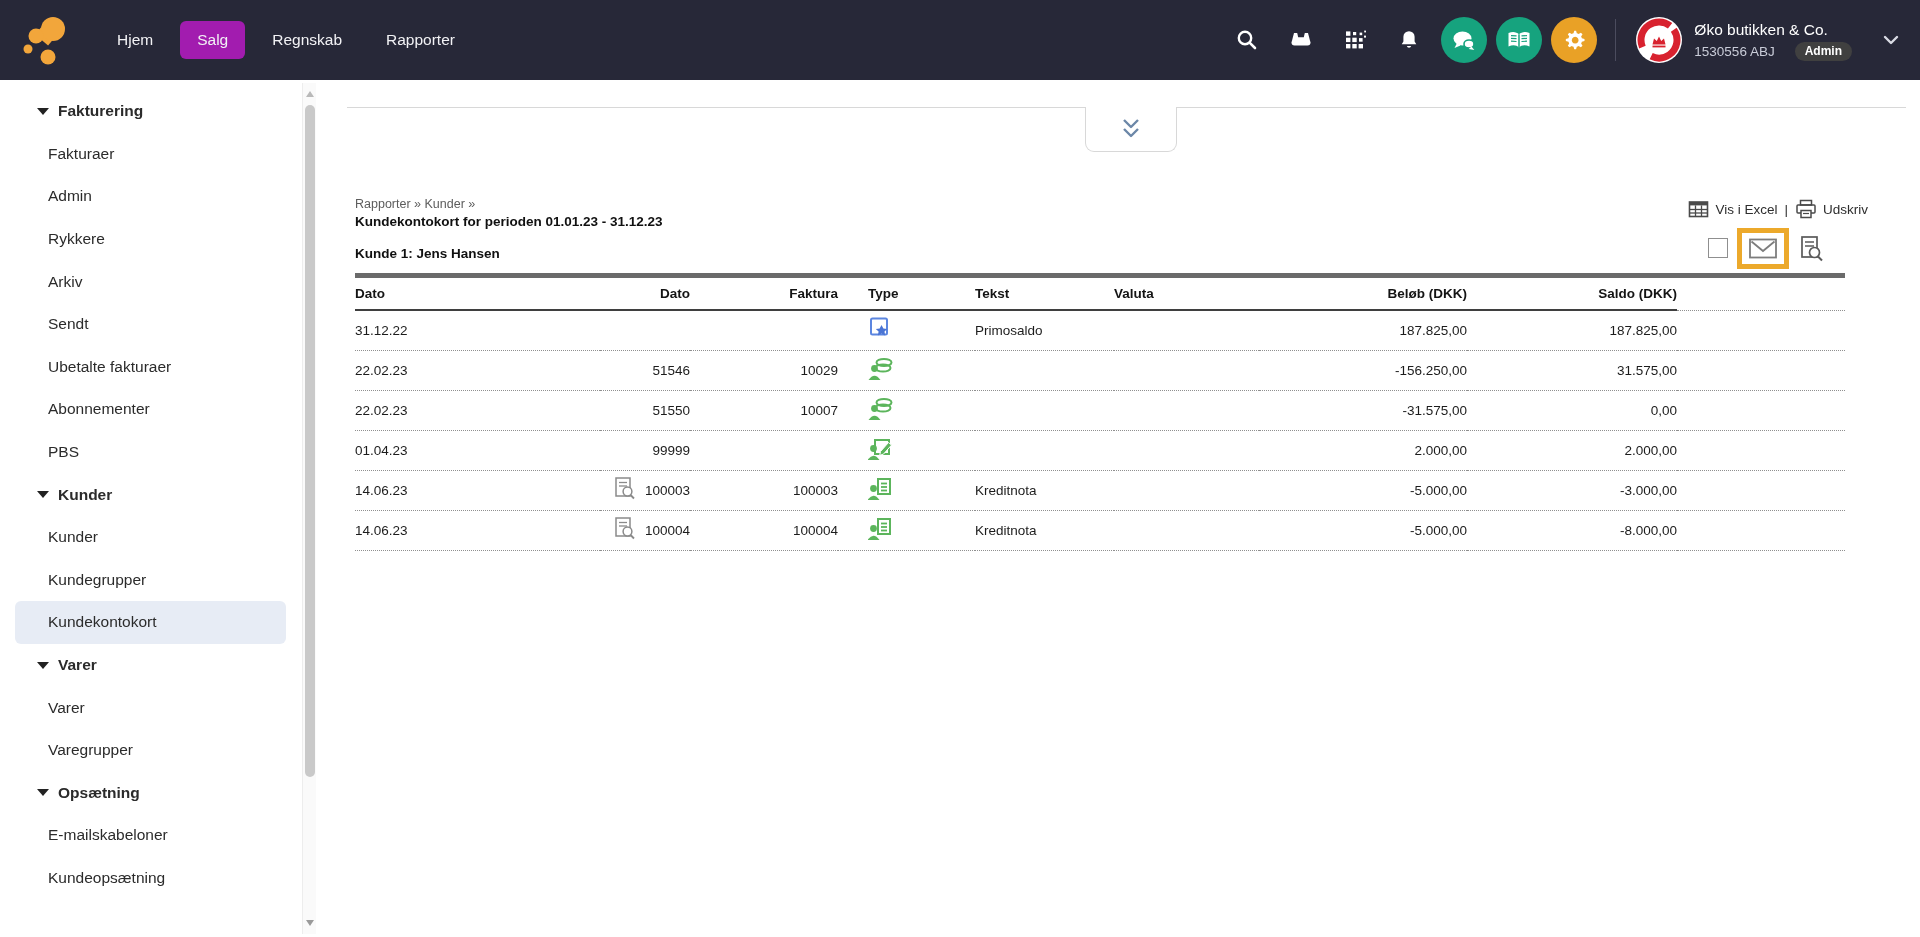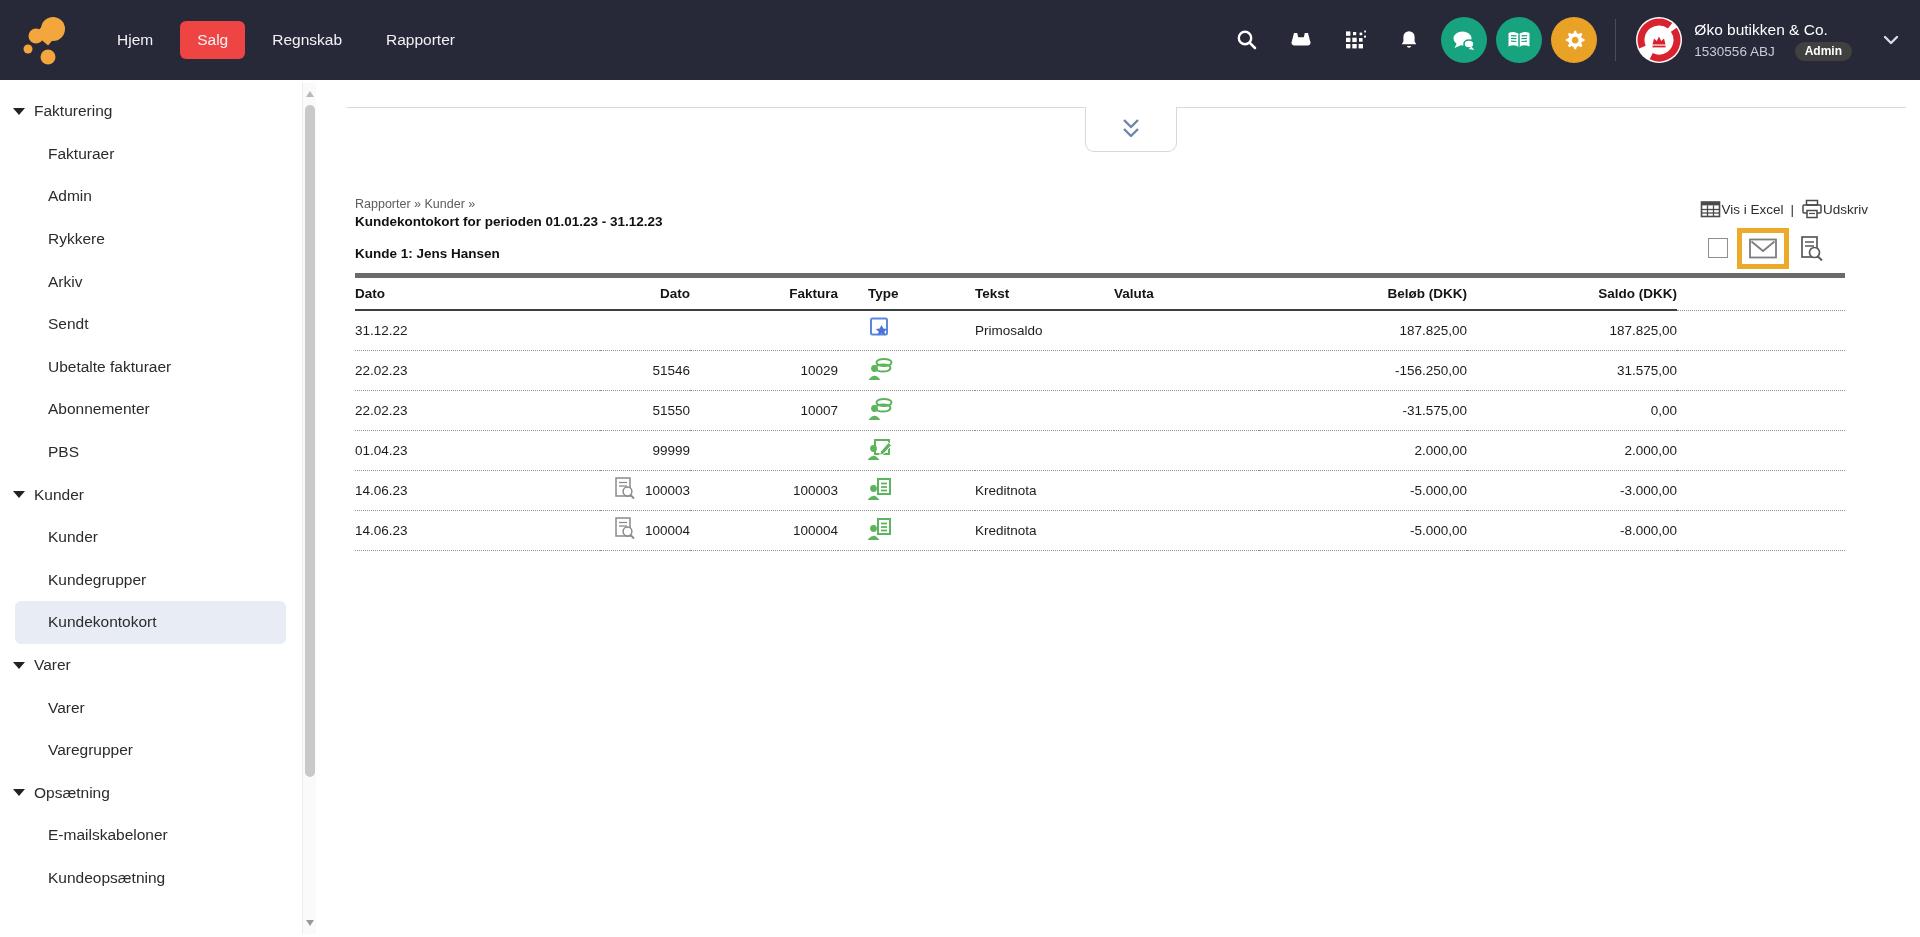"Salg" .nav-item.active { background: #ef4444 -> #a21caf }
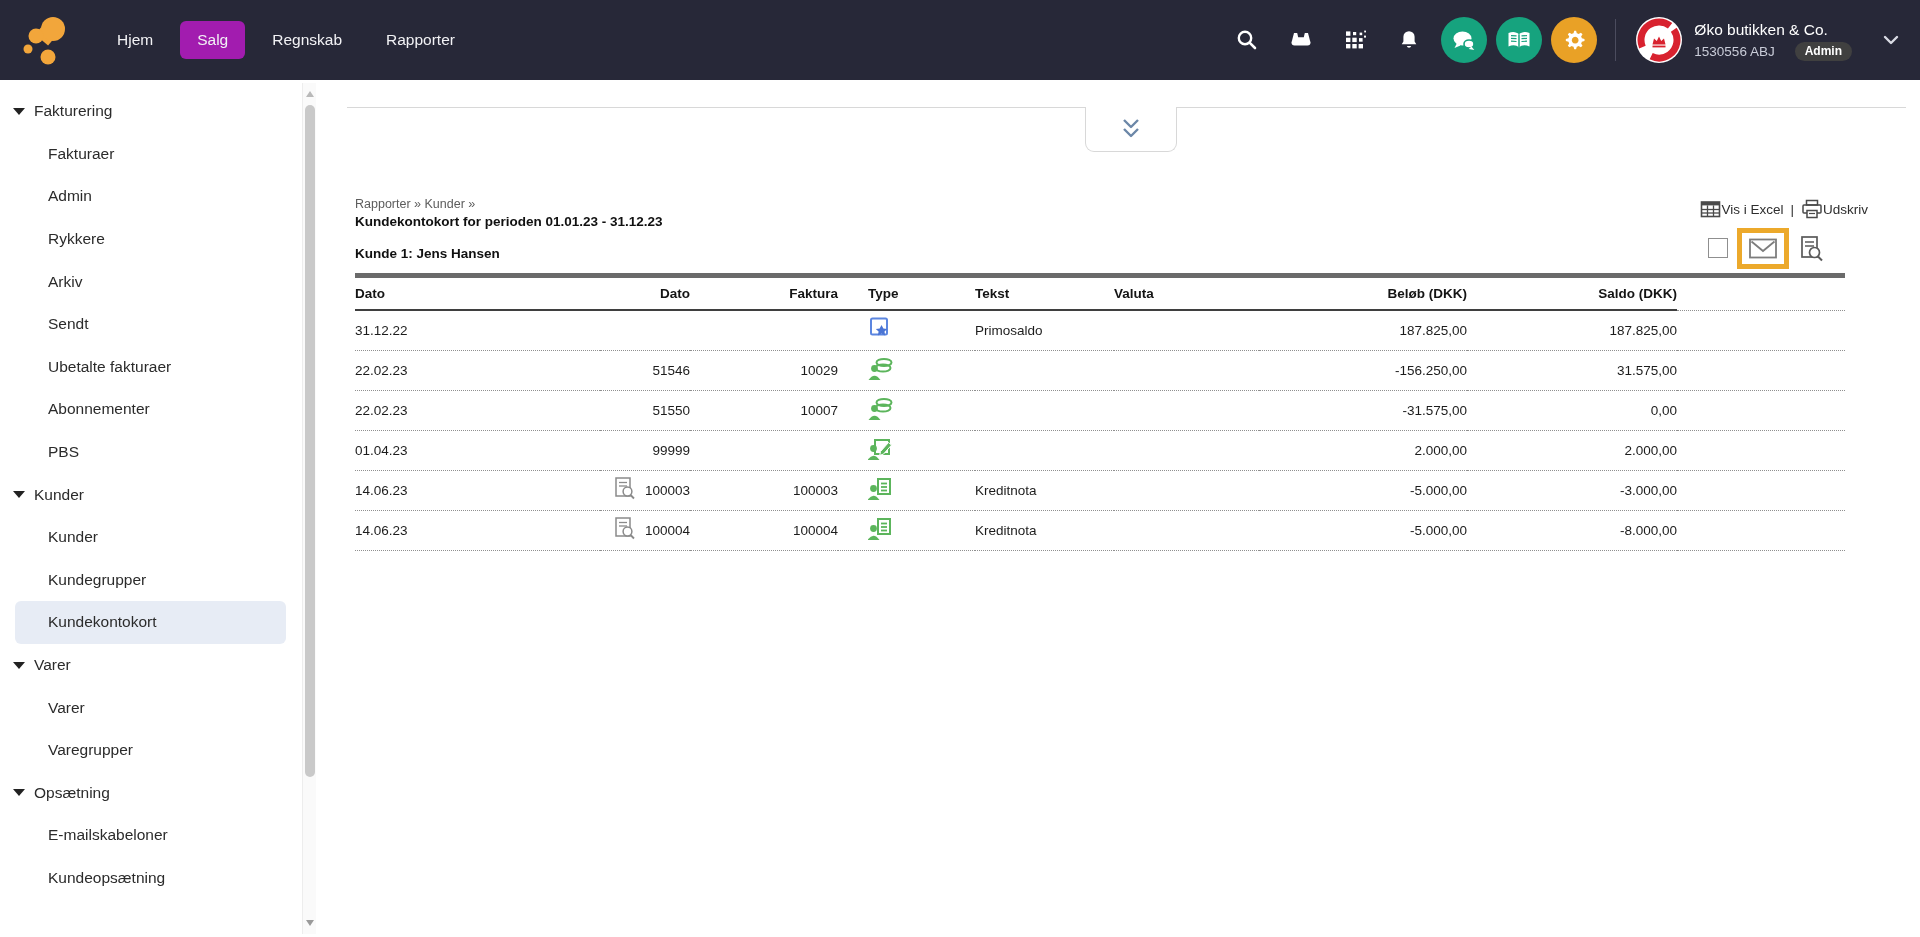"Fakturering" .side-section { font-weight: normal -> bold; padding-left: 13px -> 37px }
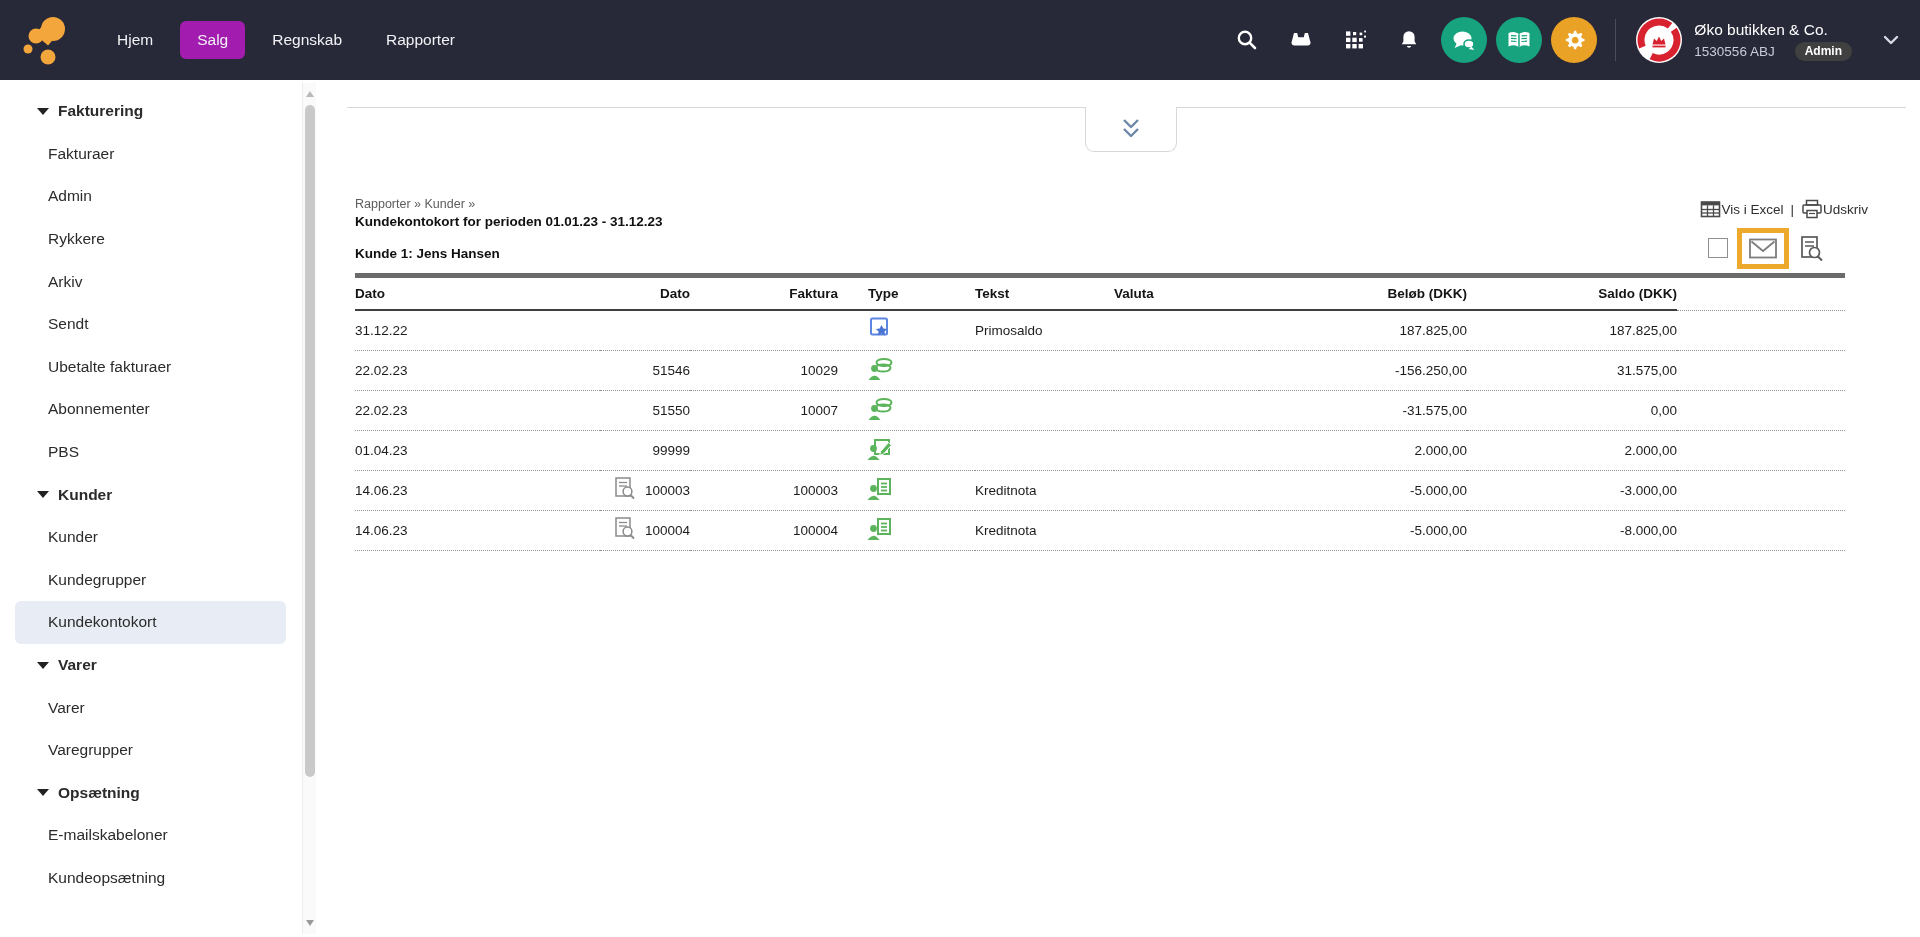"Vis i Excel" .action-link { gap: none -> 6px }
